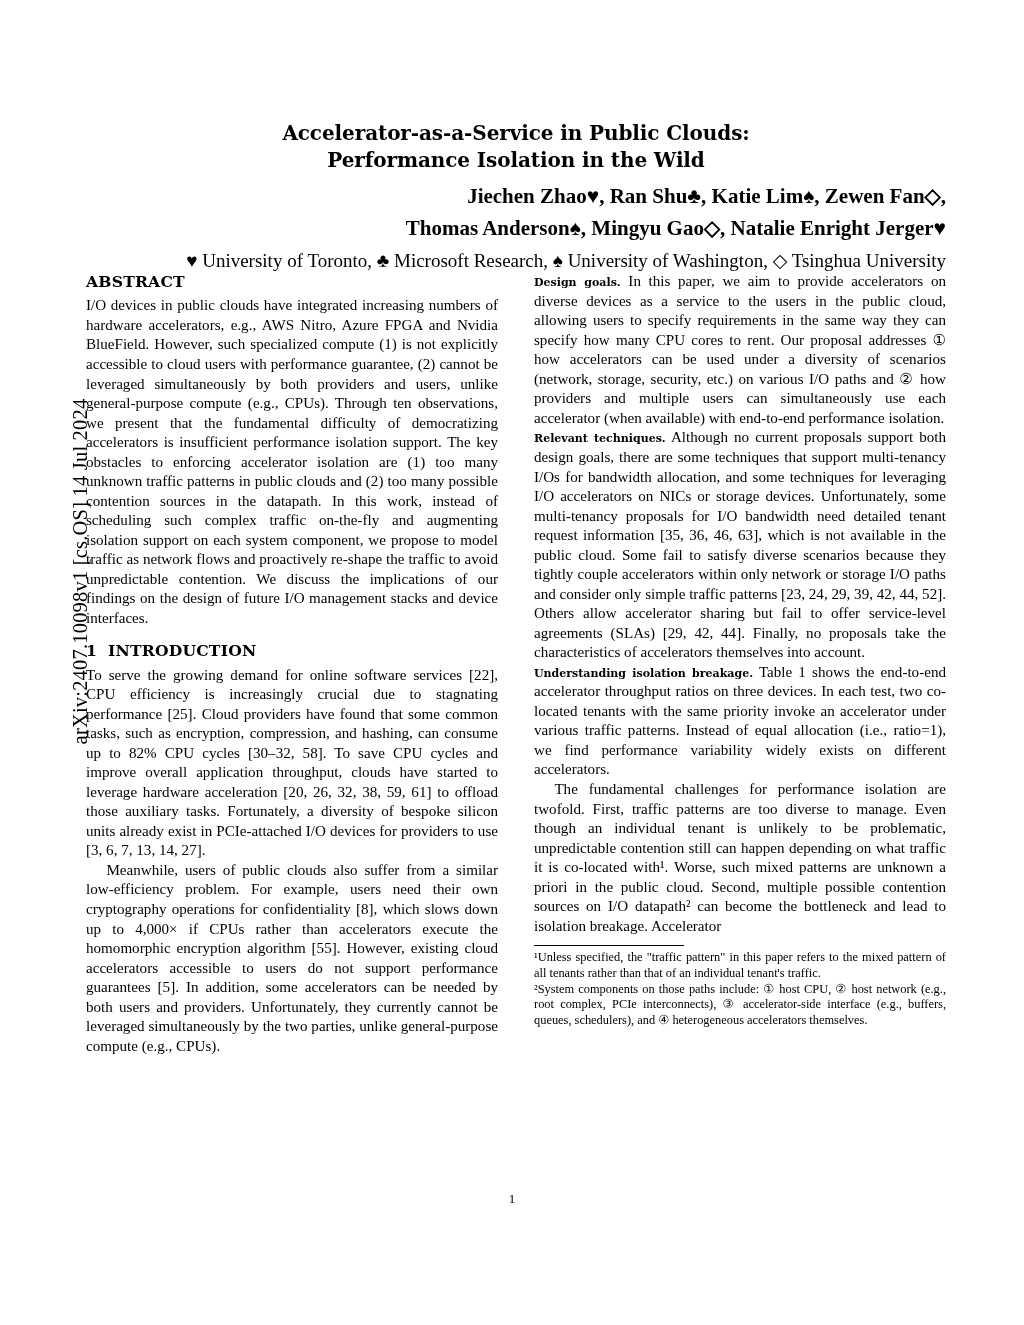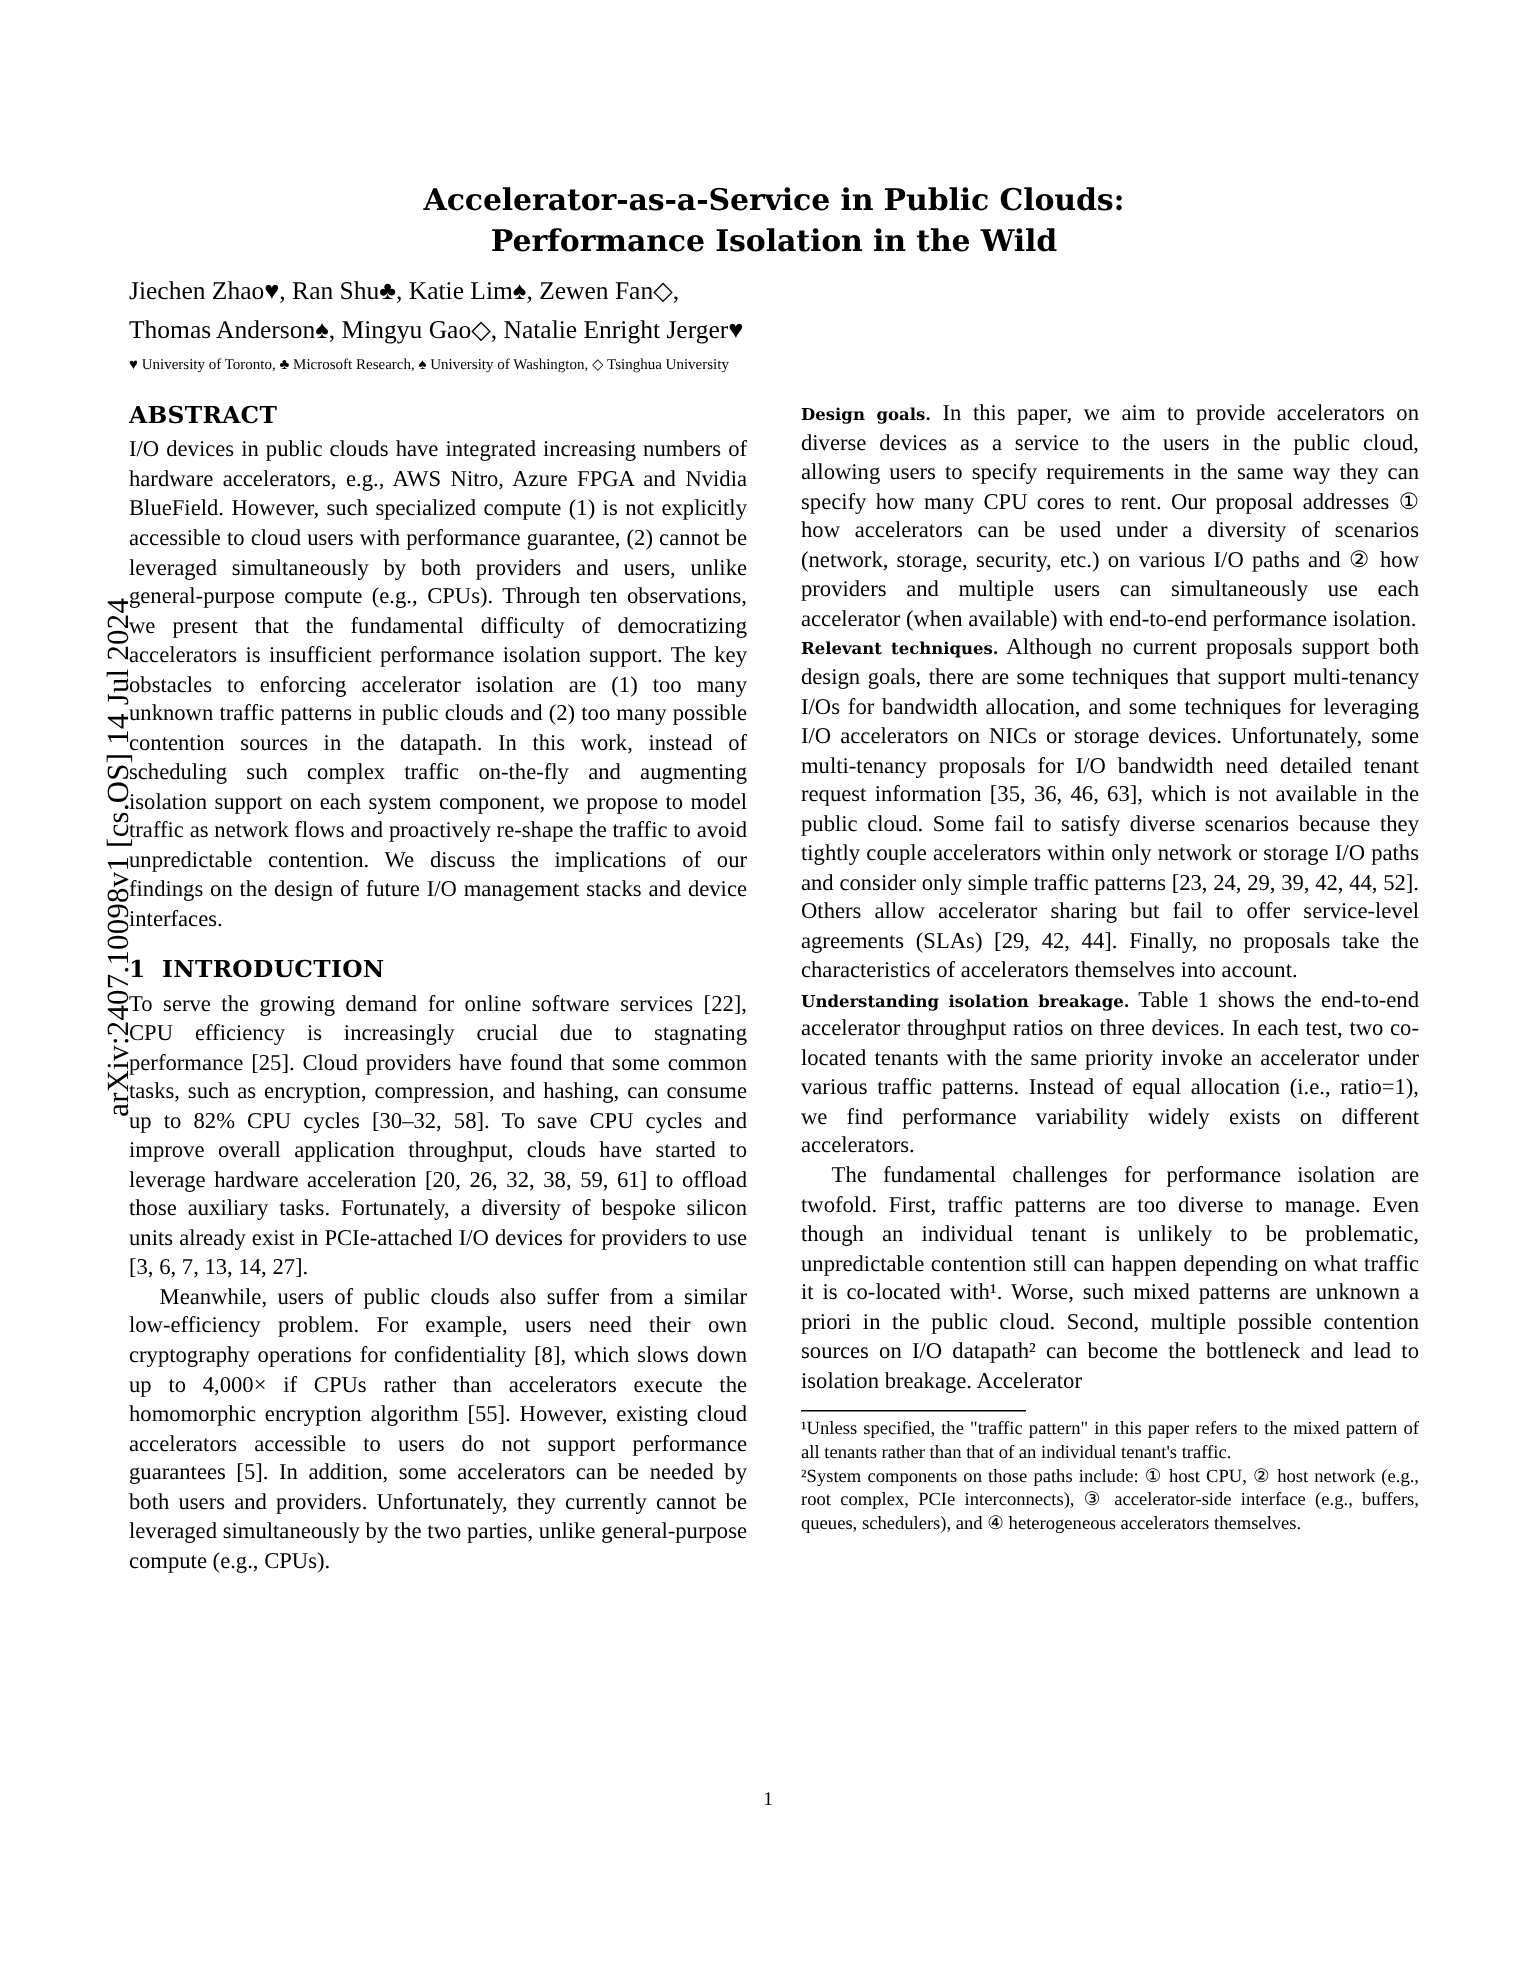"Jiechen Zhao♥, Ran Shu♣, Katie" .authors { font-size: 17px -> 21px; font-weight: none -> bold; text-align: left -> right }
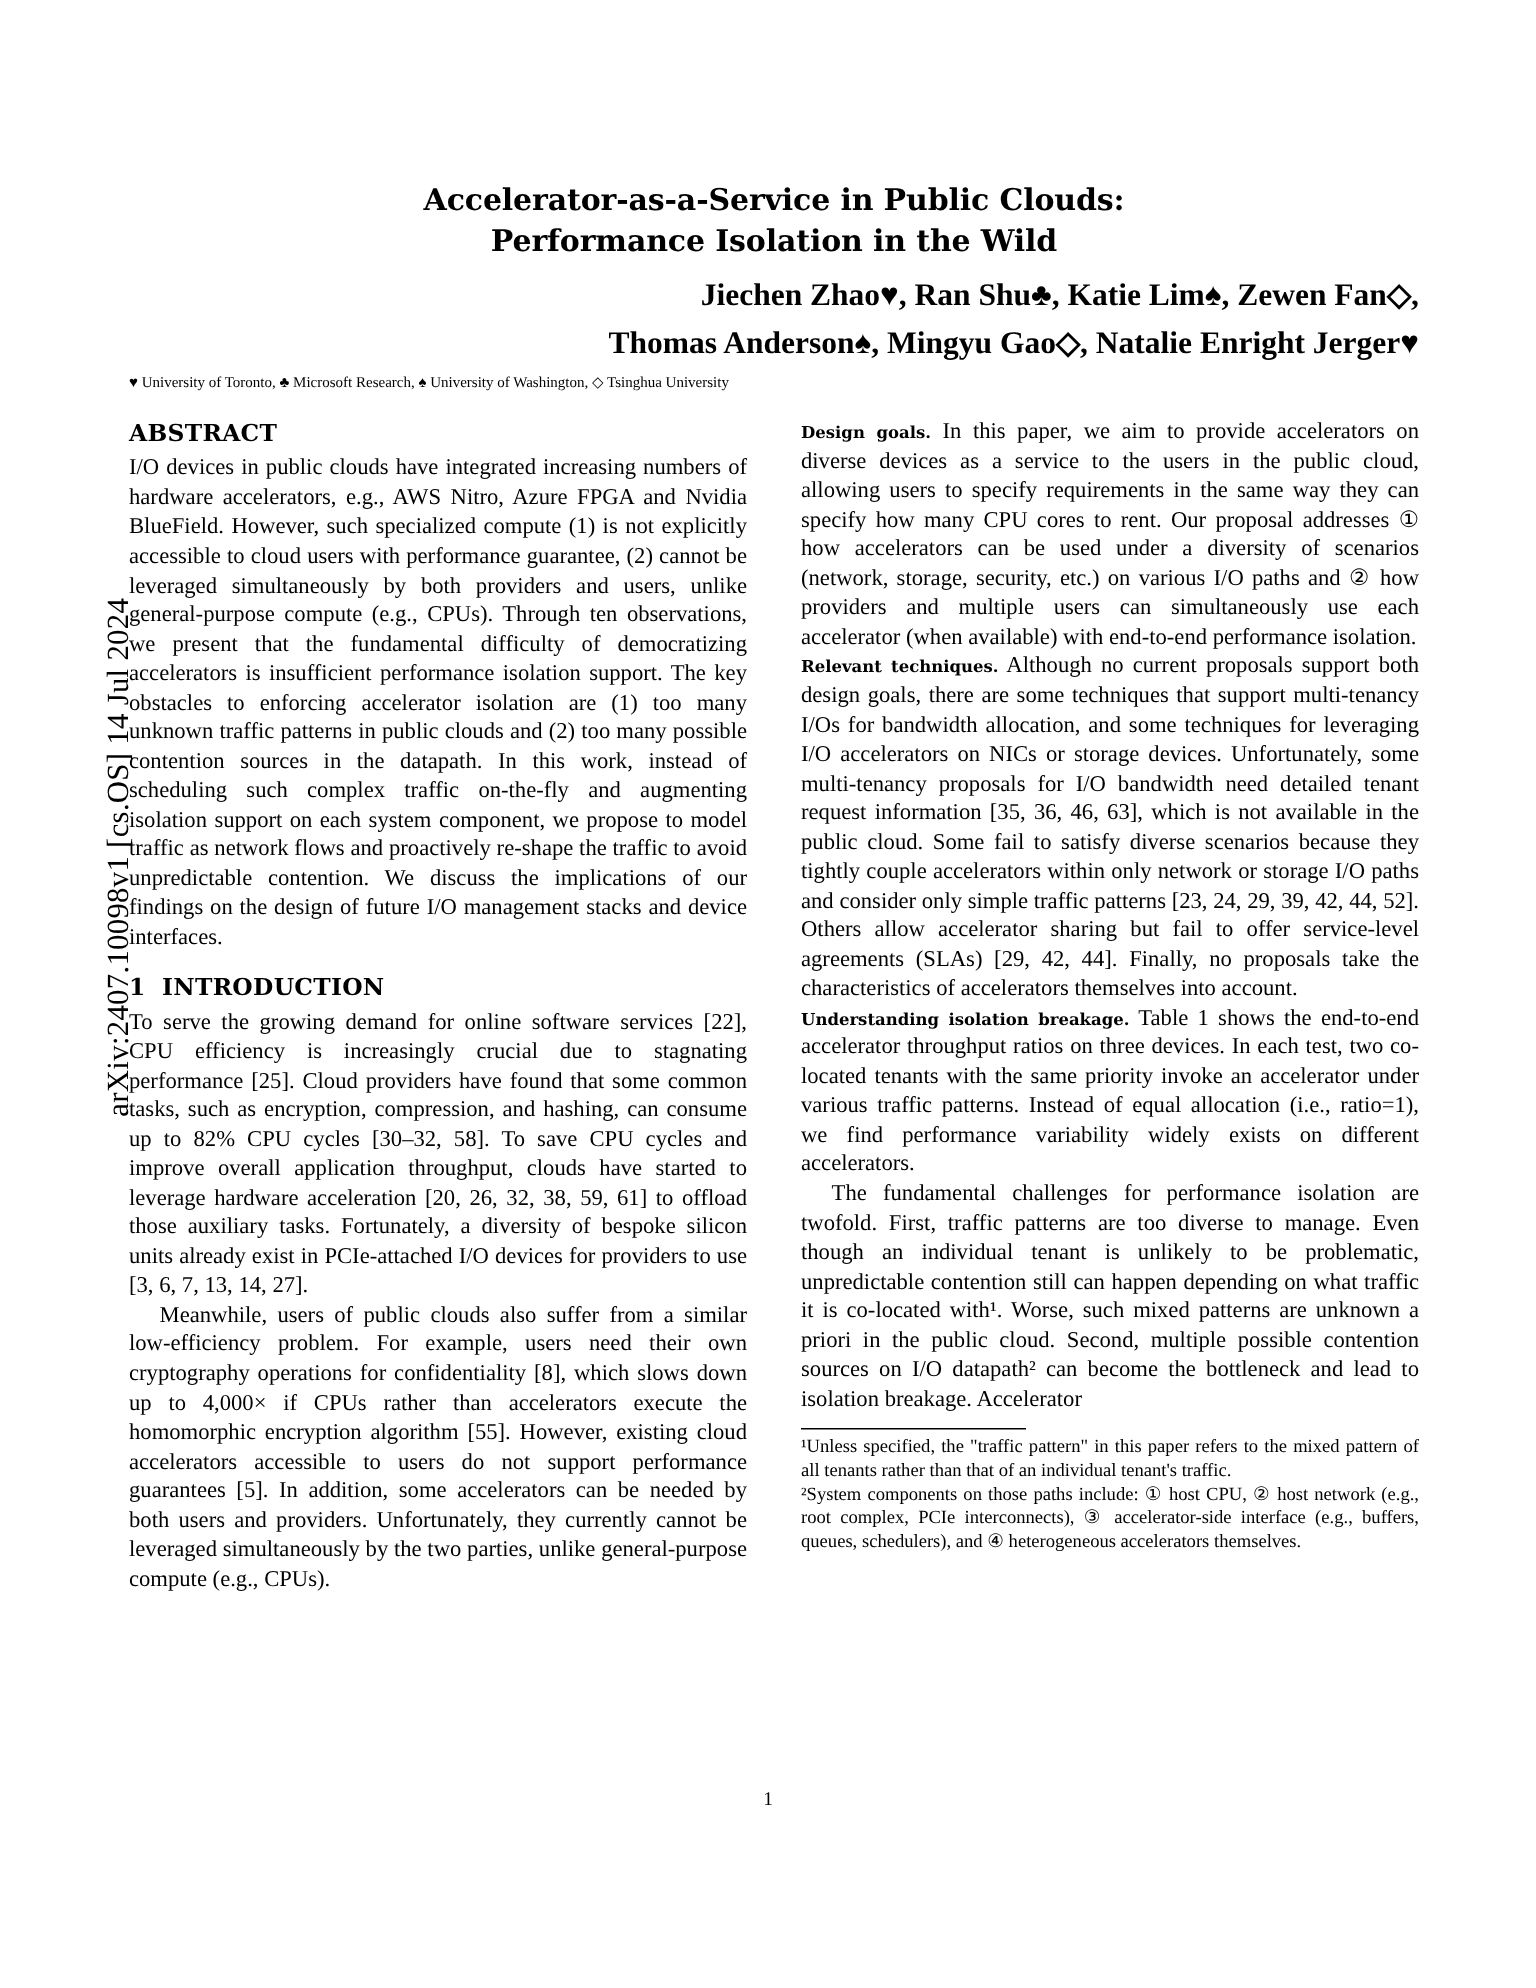"♥ University of Toronto, ♣" .affil { font-size: 10px -> 19px; text-align: left -> right }
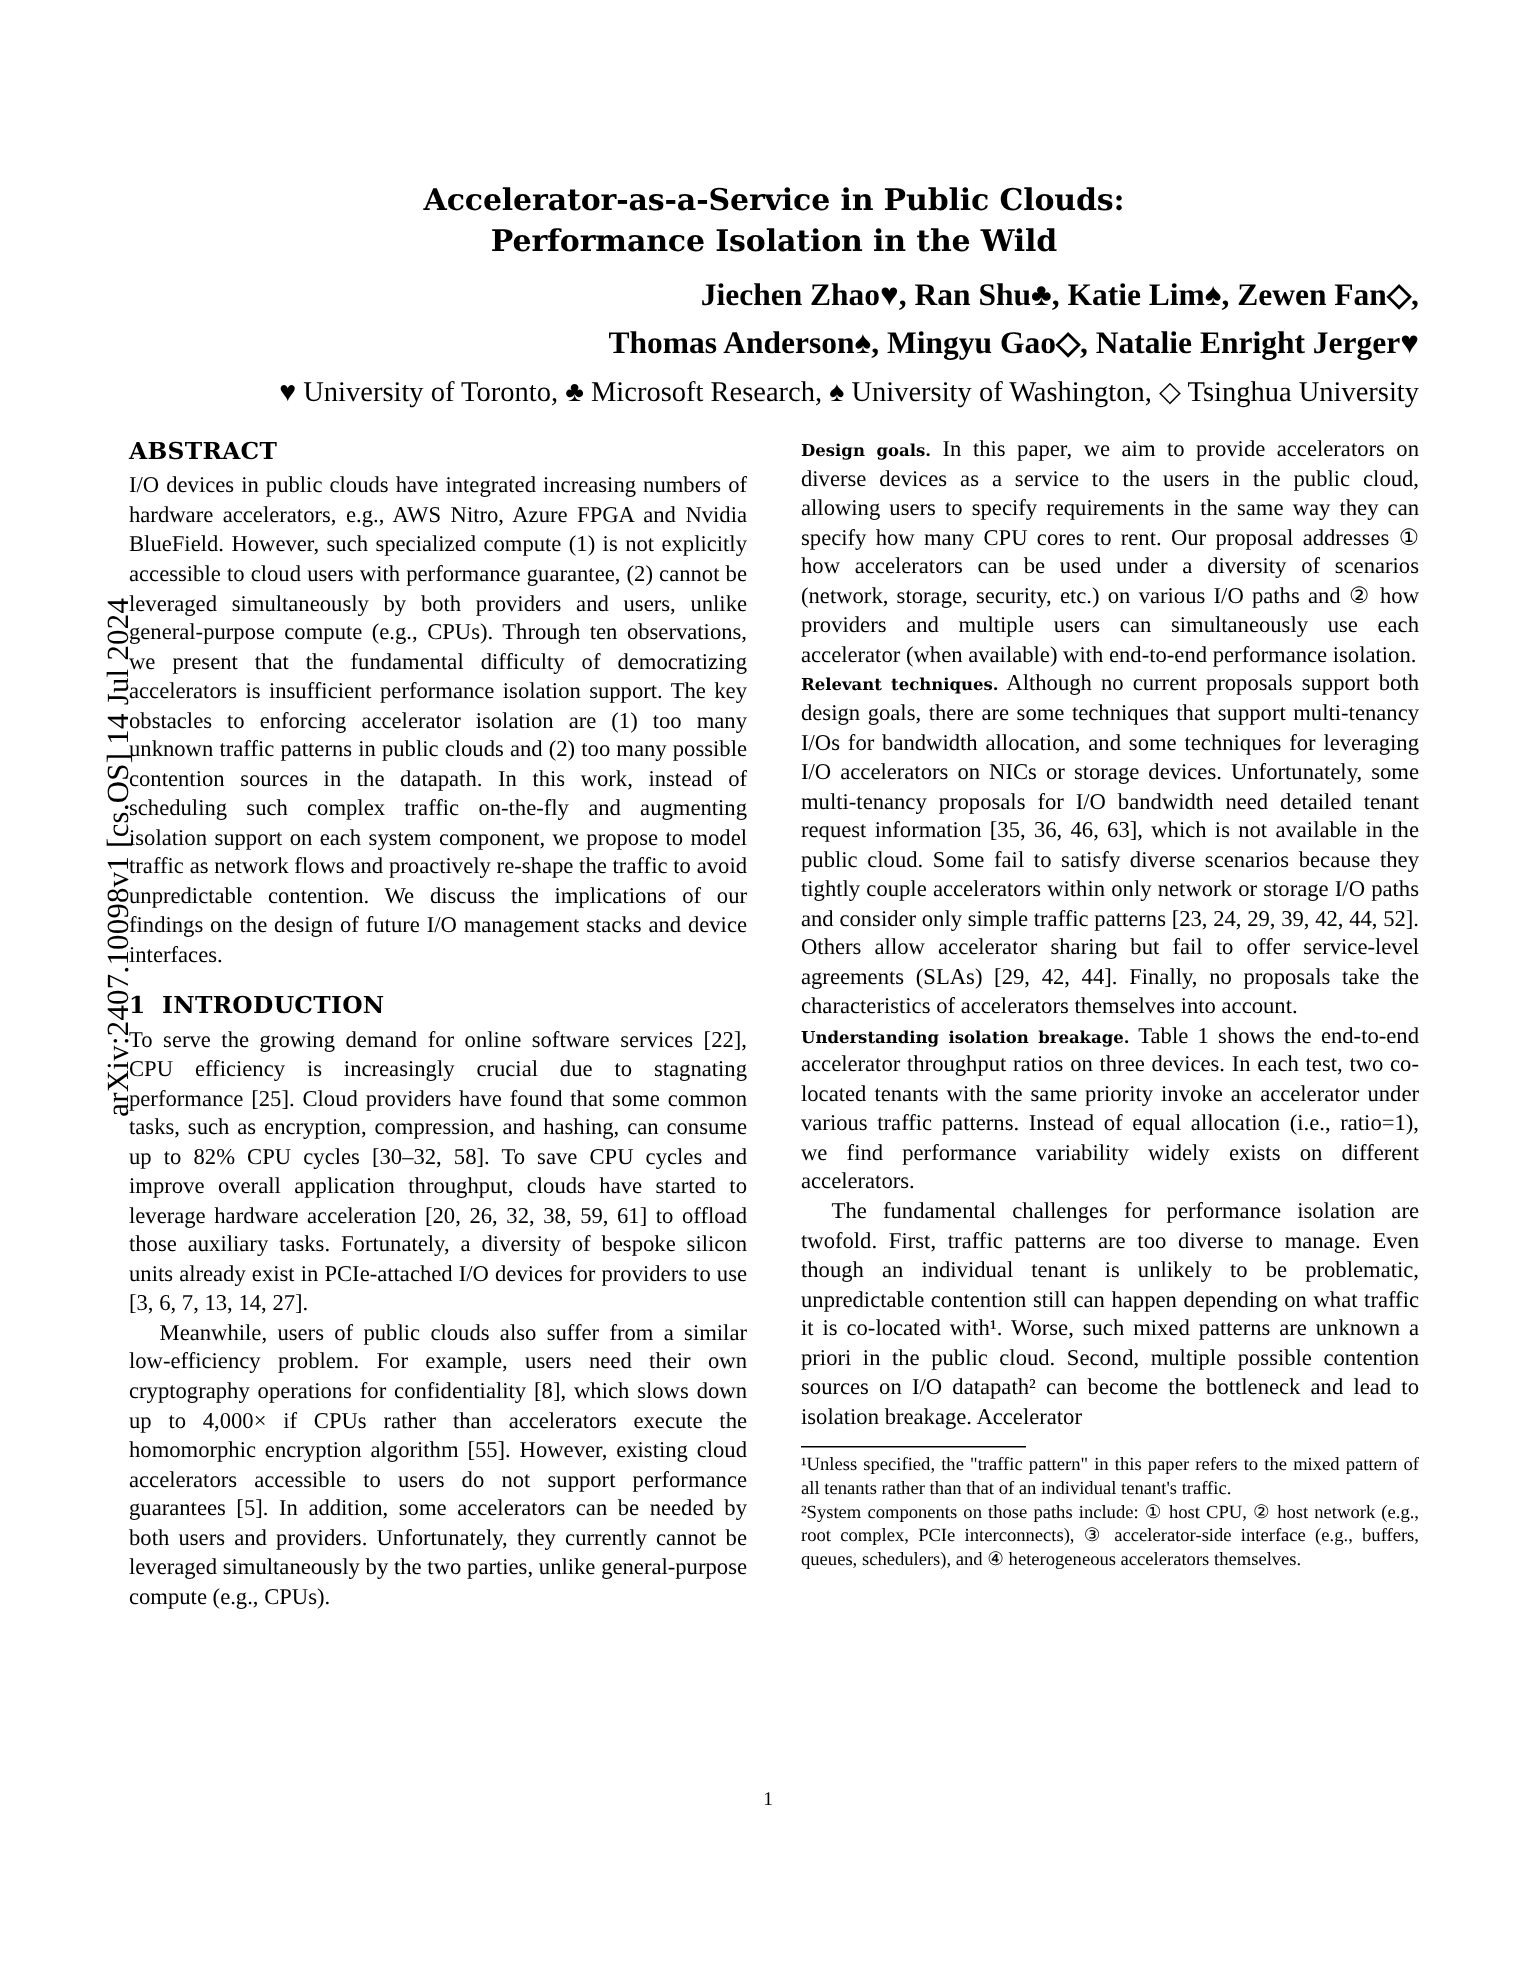"ABSTRACT" .cols { margin-top: 18px -> none }
